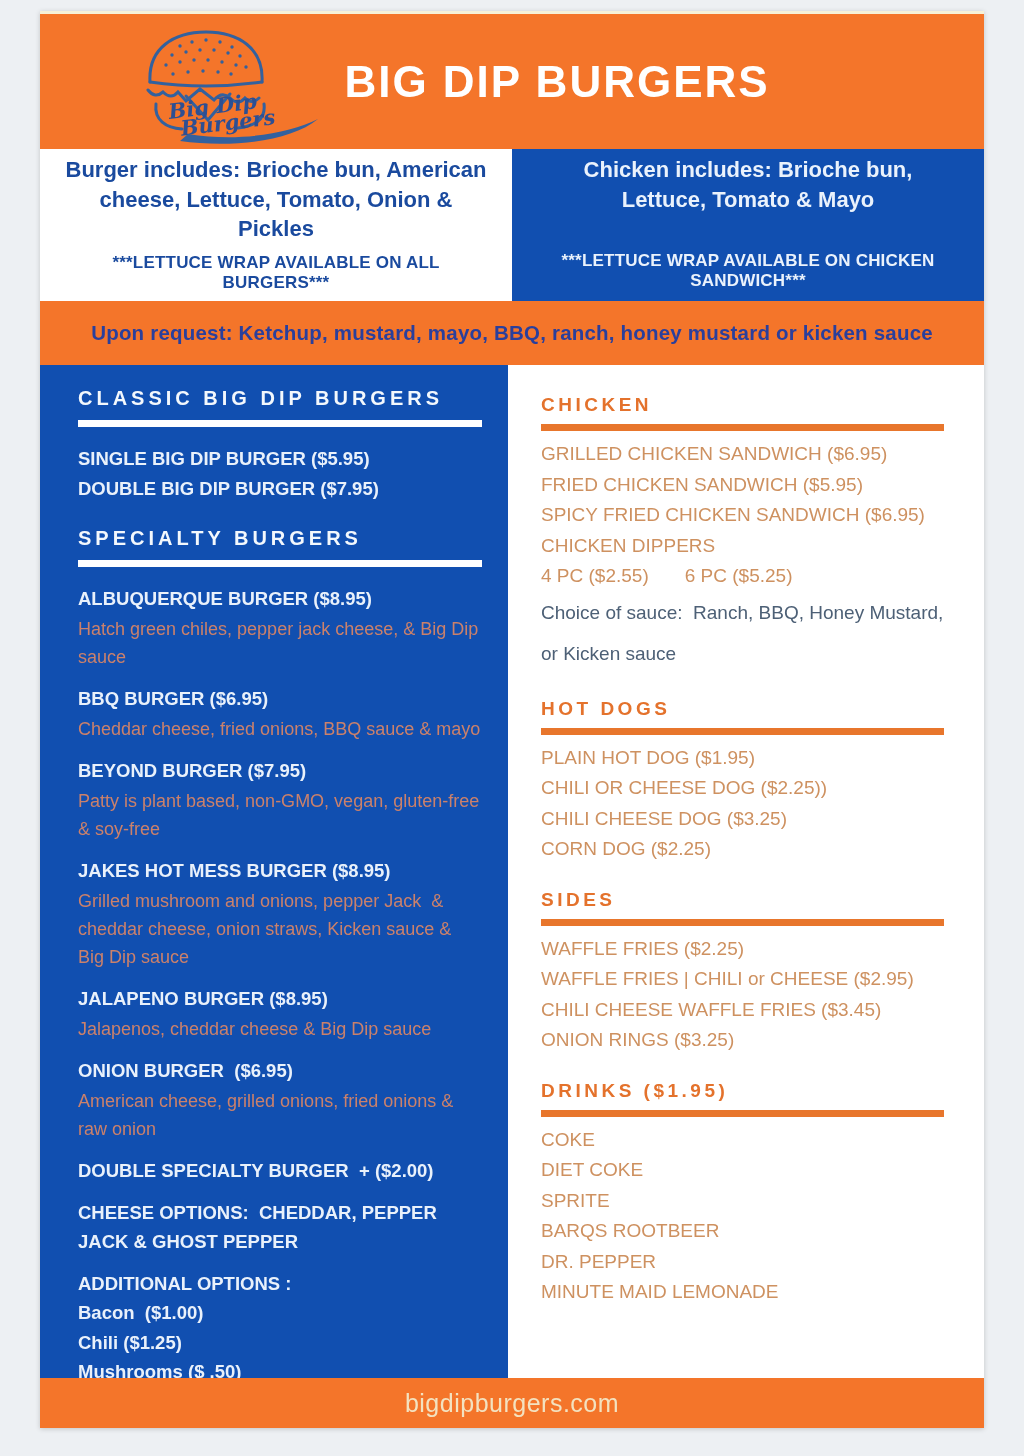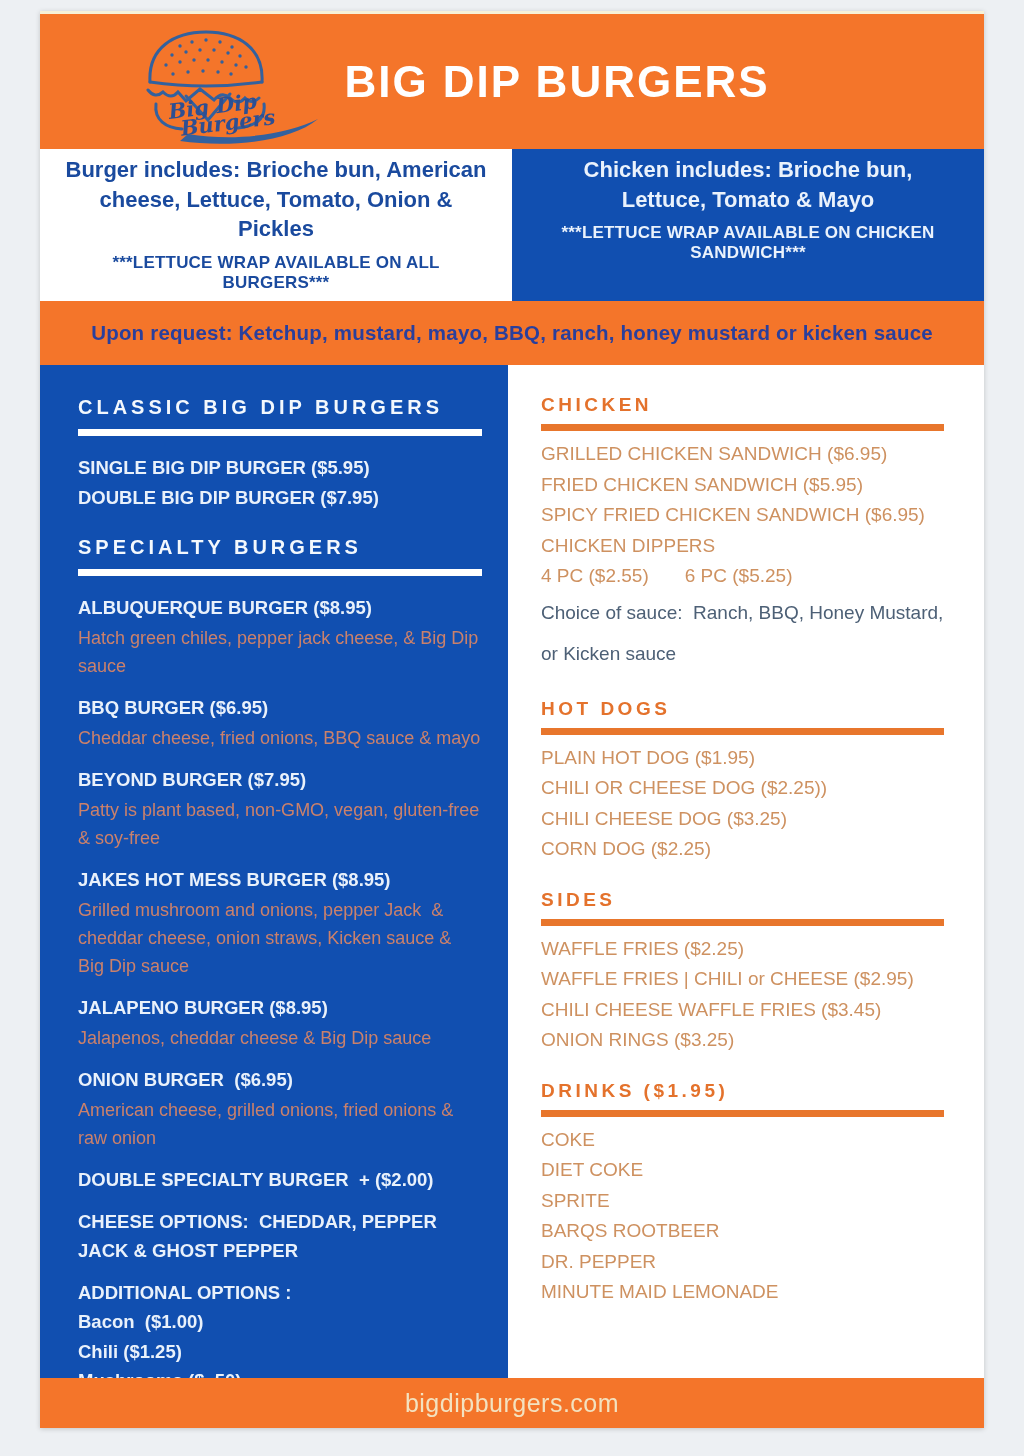"Burger includes: Brioche bun, American" .inc-box { justify-content: flex-start -> space-between; padding: 6px 22px 22px 22px -> 6px 22px 10px 22px }
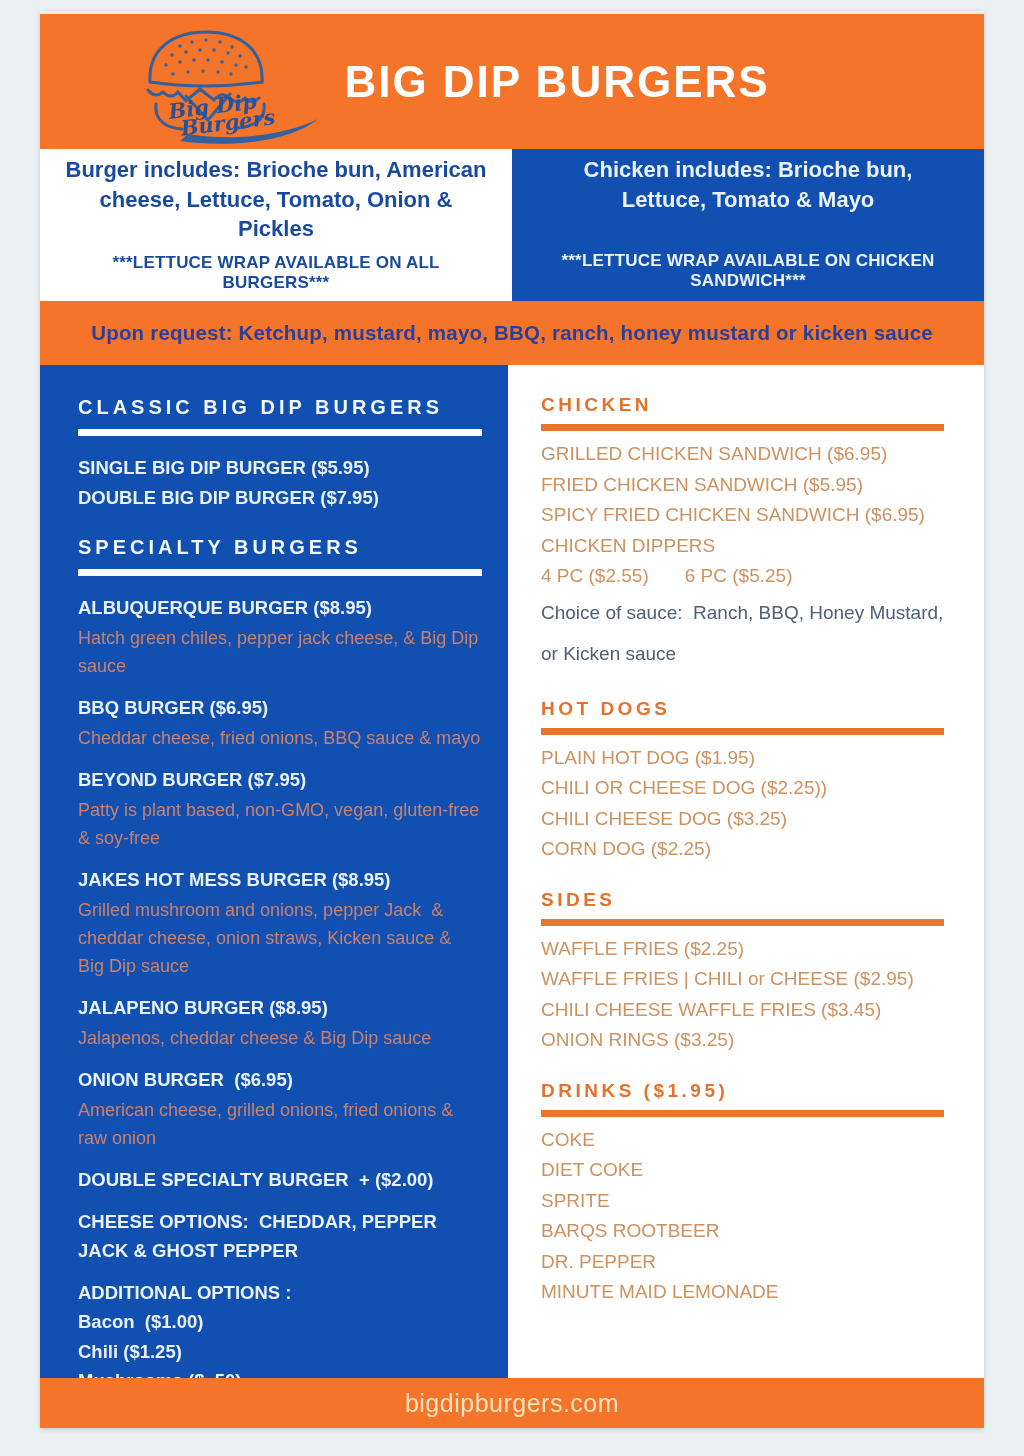"CLASSIC BIG DIP BURGERS" .col-left { padding: 31px 26px 0 38px -> 22px 26px 0 38px }
